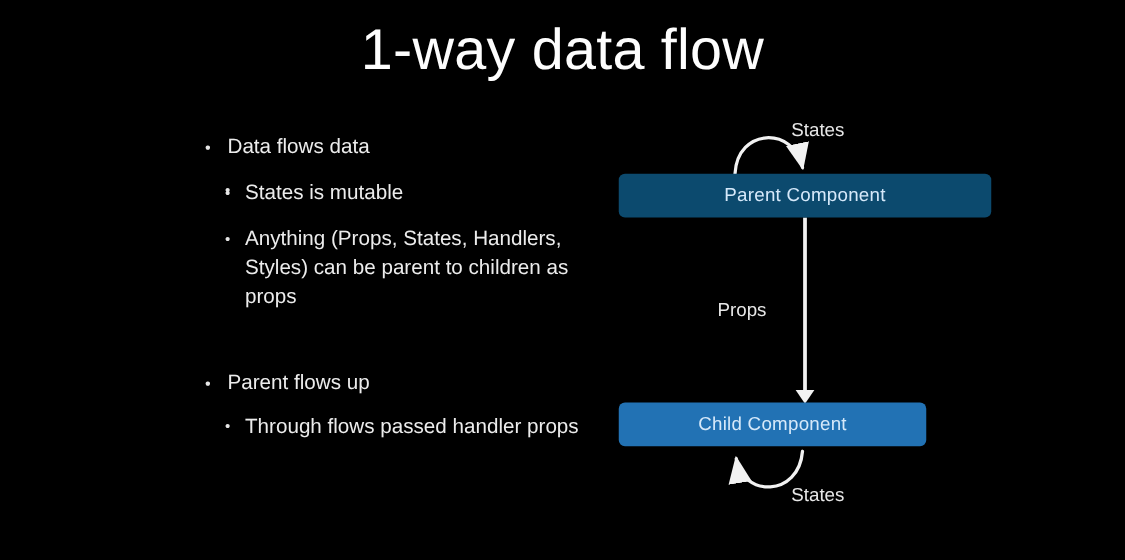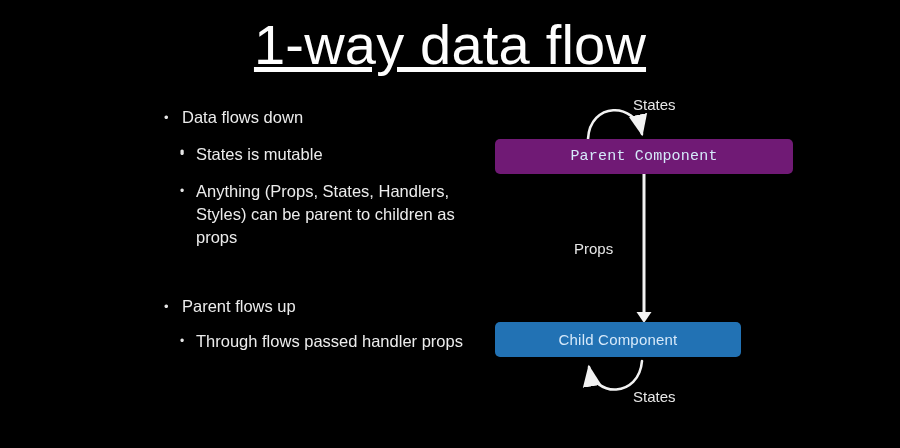"1-way data flow" #slide-title { font-size: 56px -> 46px; text-decoration: underline -> none }
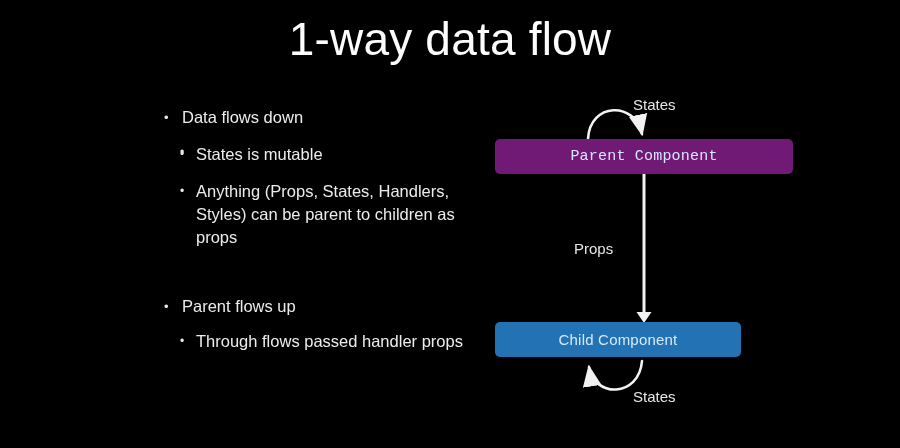"Data flows down" span.btext { text: down -> data }
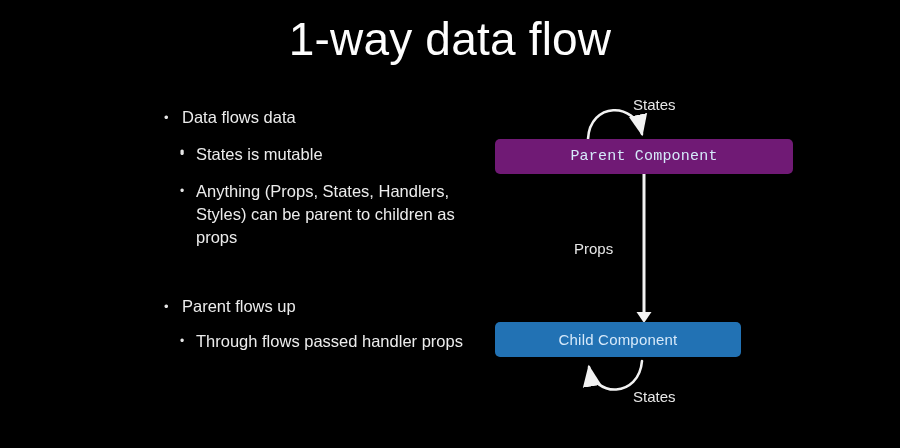"Parent Component" div.node-box { background: #701a75 -> #0c4a6e; font-family: Liberation Mono, monospace -> none }
